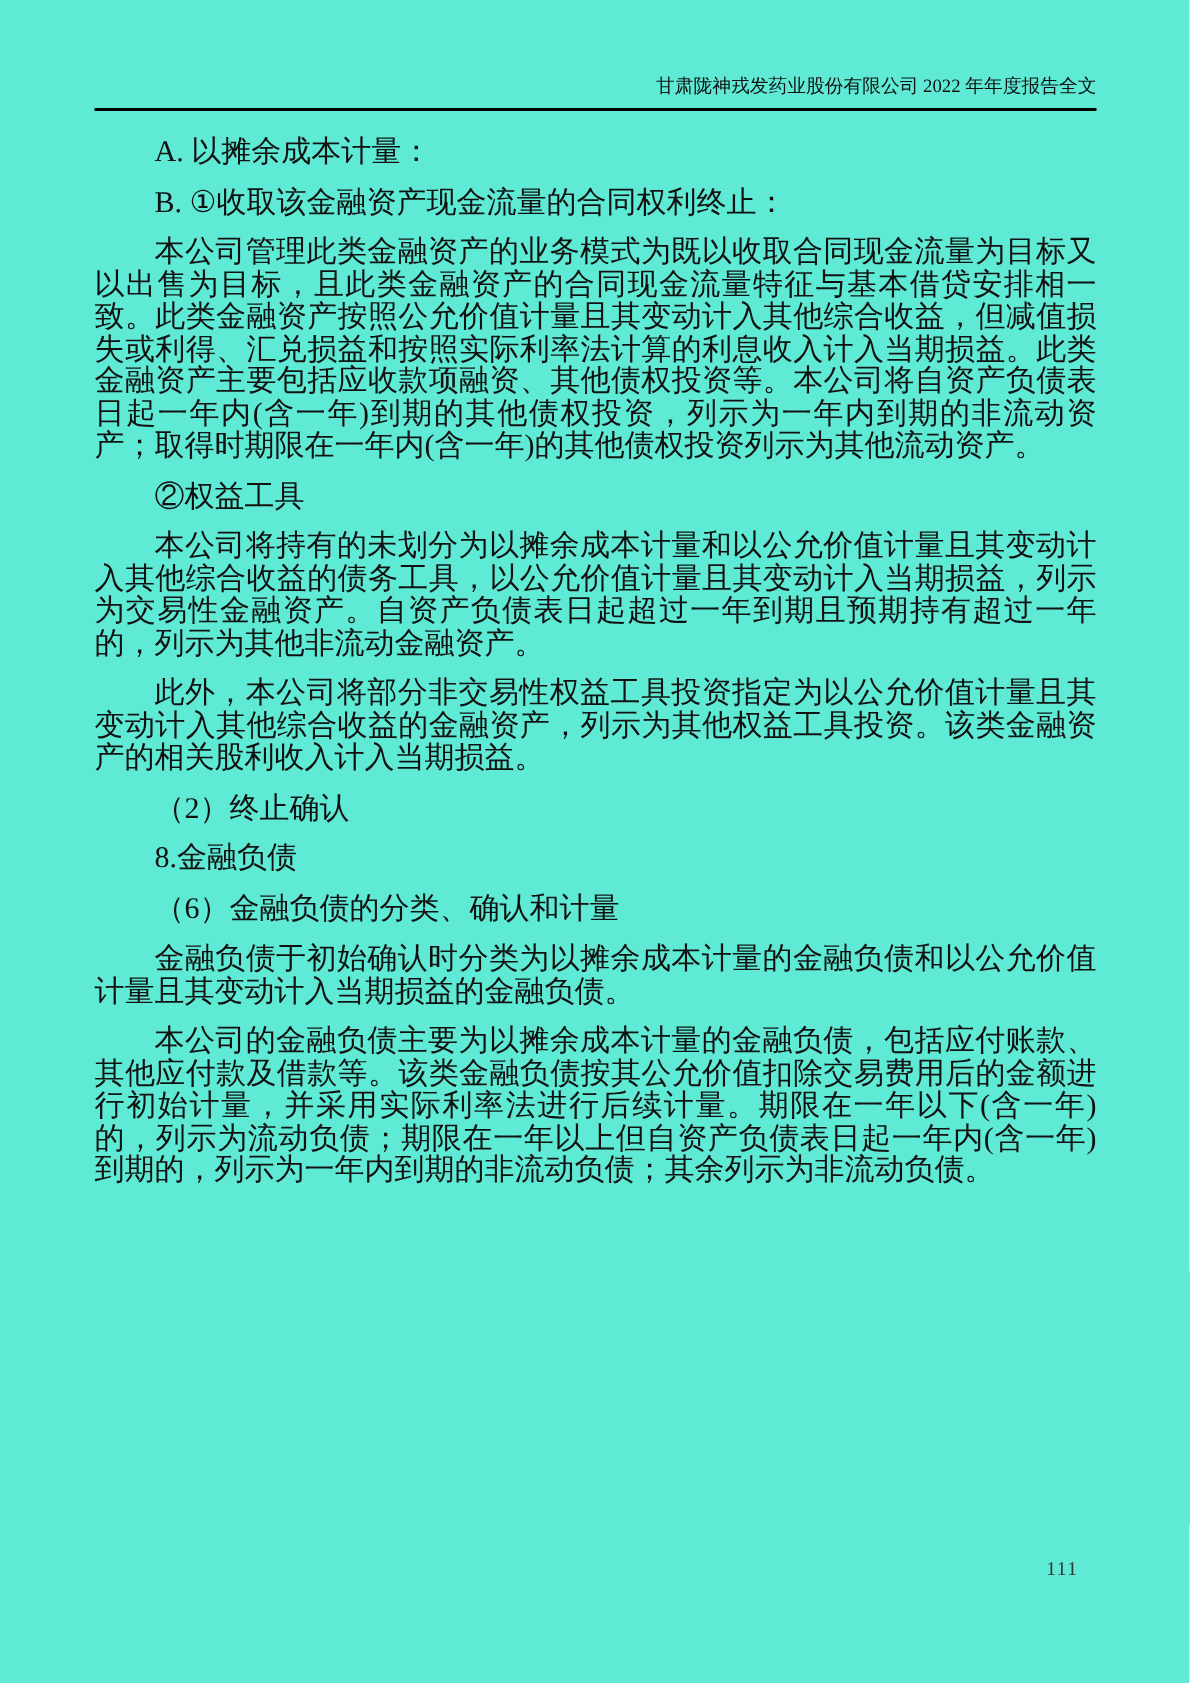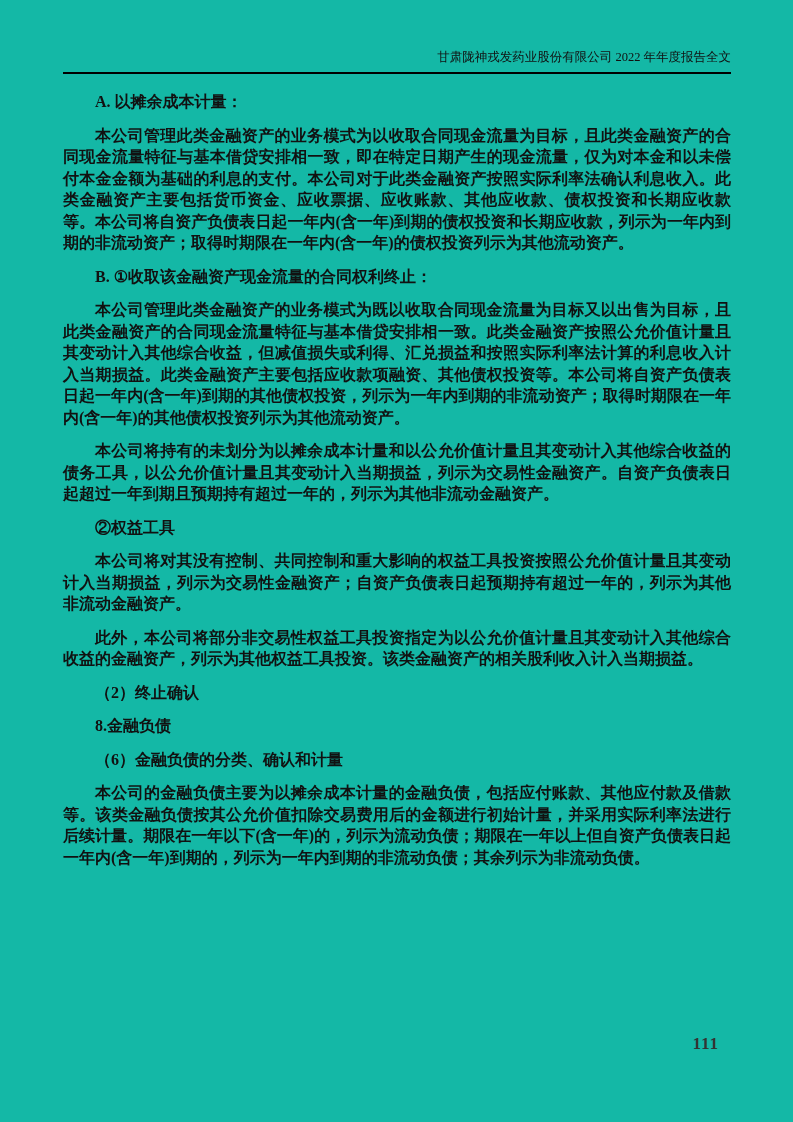"甘肃陇神戎发药业股份有限公司 2022 年年度报告全文" .page { background: #14b8a6 -> #5eead4 }
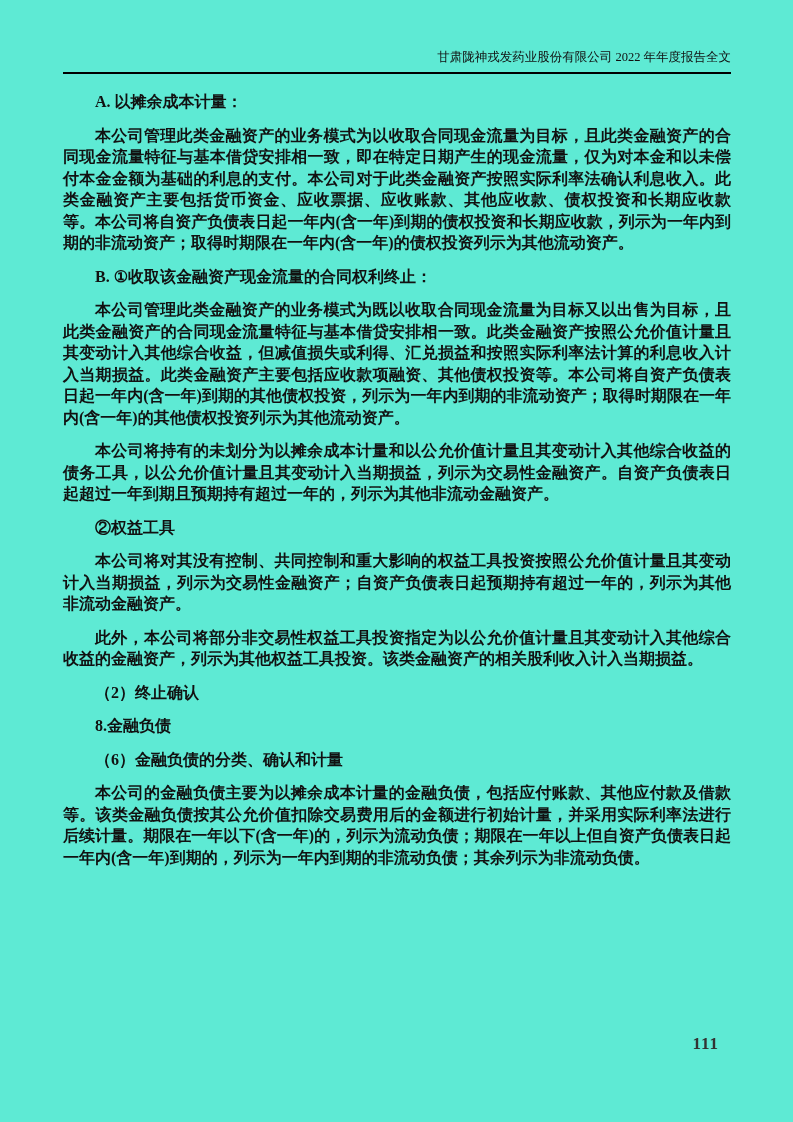"A. 以摊余成本计量：" .content { font-size: 16px -> 20px; font-weight: bold -> none }
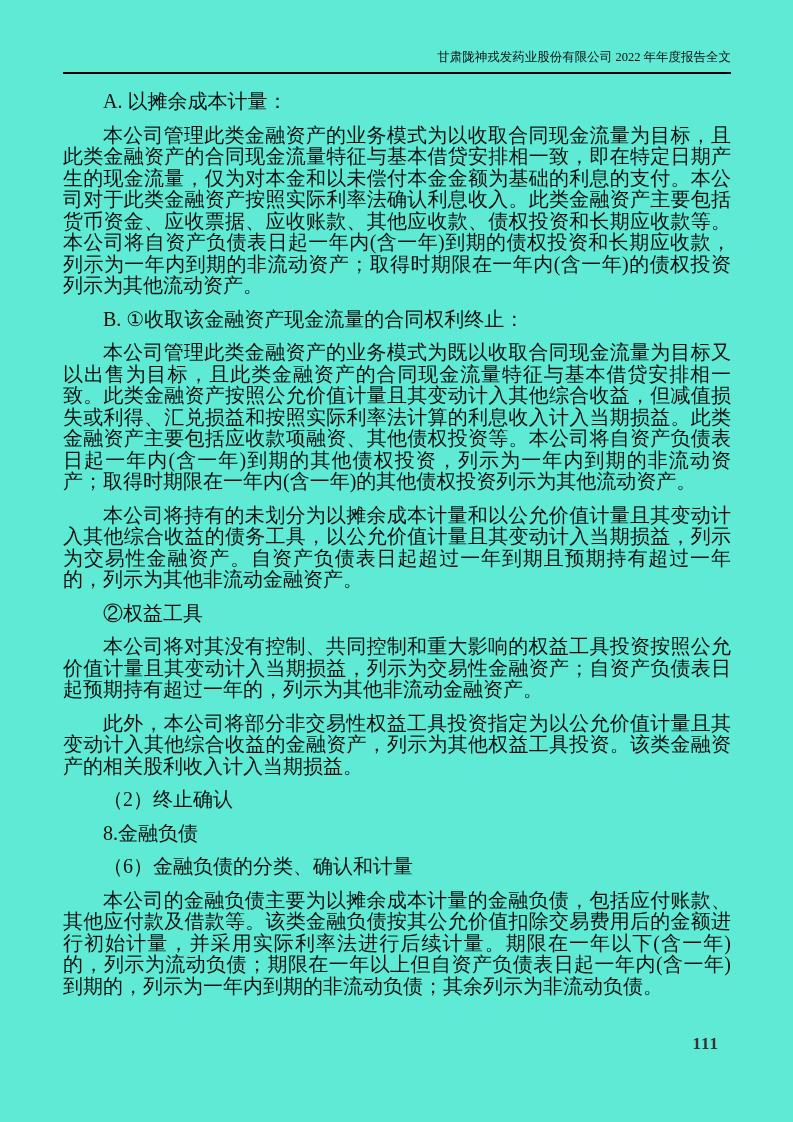"本公司管理此类金融资产的业务模式为以收取合同现金流量为目标，且此类金融资产的合同" div.block { html: <div>本公司管理此类金融资产的业务模式为以收取合同现金流量为目标，且此类金融资产的合同现金流量特征与基本借贷安排相一致，即在特定日期产生的现金流量，仅为对本金和以未偿付本金金额为基础的利息的支付。本公司对于此类金融资产按照实际利率法确认利息收入。此类金融资产主要包括货币资金、应收票据、应收账款、其他应收款、债权投资和长期应收款等。本公司将自资产负债表日起一年内(含一年)到期的债权投资和长期应收款，列示为一年内到期的非流动资产；取得时期限在一年内(含一年)的债权投资列示为其他流动资产。</div> -> none }
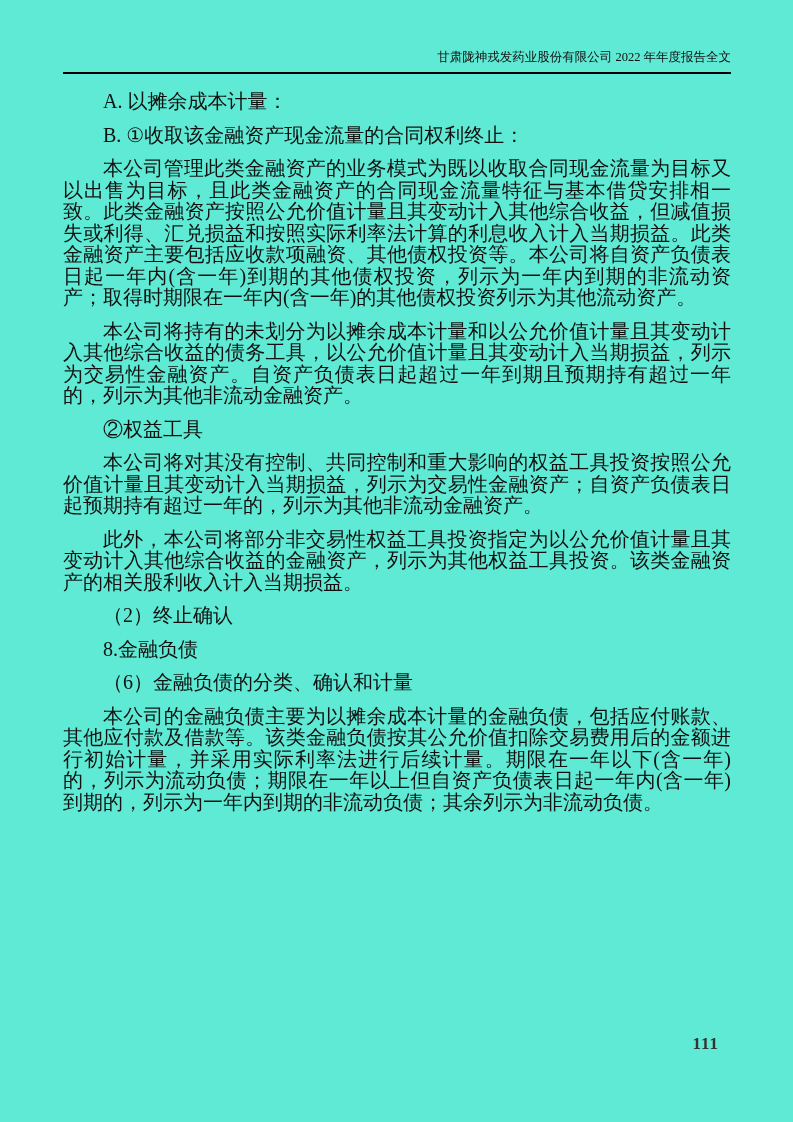"本公司将持有的未划分为以摊余成本计量和以公允价值计量且其变动计入其他综合收益的债" div.block { order: before "②权益工具" -> after "②权益工具" }
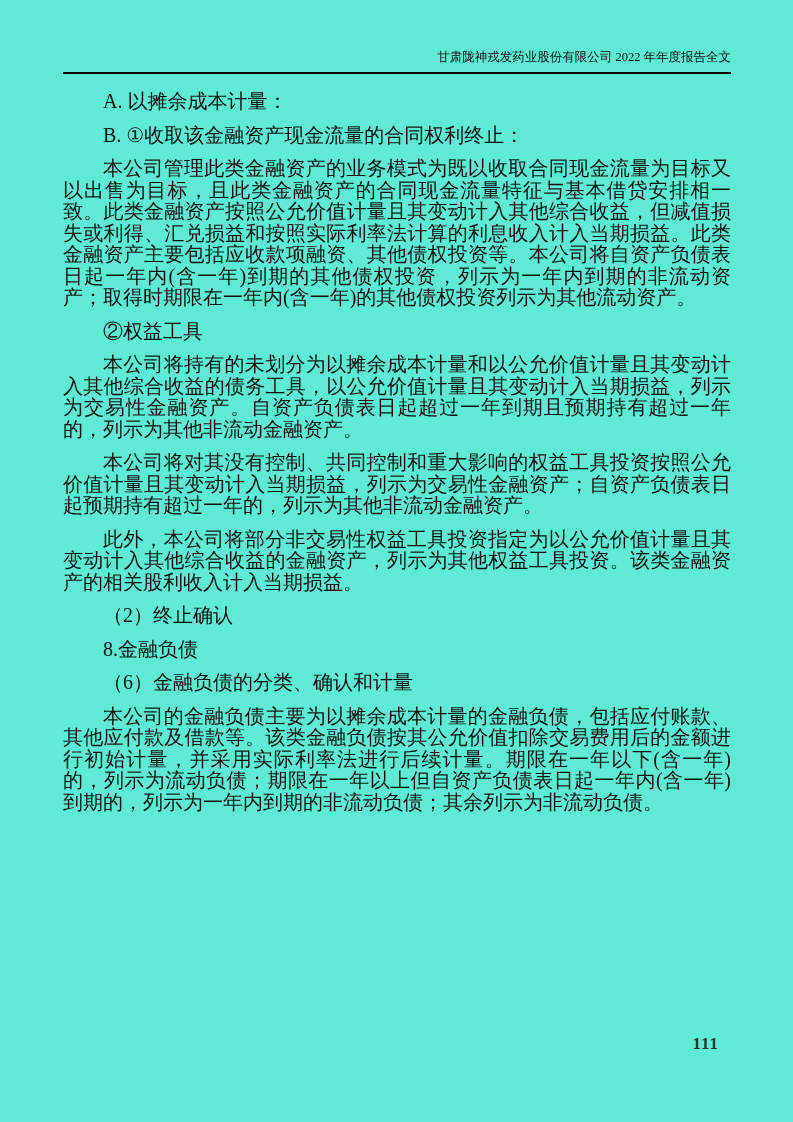"本公司将对其没有控制、共同控制和重大影响的权益工具投资按照公允价值计量且其变动计" div.block { html: <div>本公司将对其没有控制、共同控制和重大影响的权益工具投资按照公允价值计量且其变动计入当期损益，列示为交易性金融资产；自资产负债表日起预期持有超过一年的，列示为其他非流动金融资产。</div> -> none }
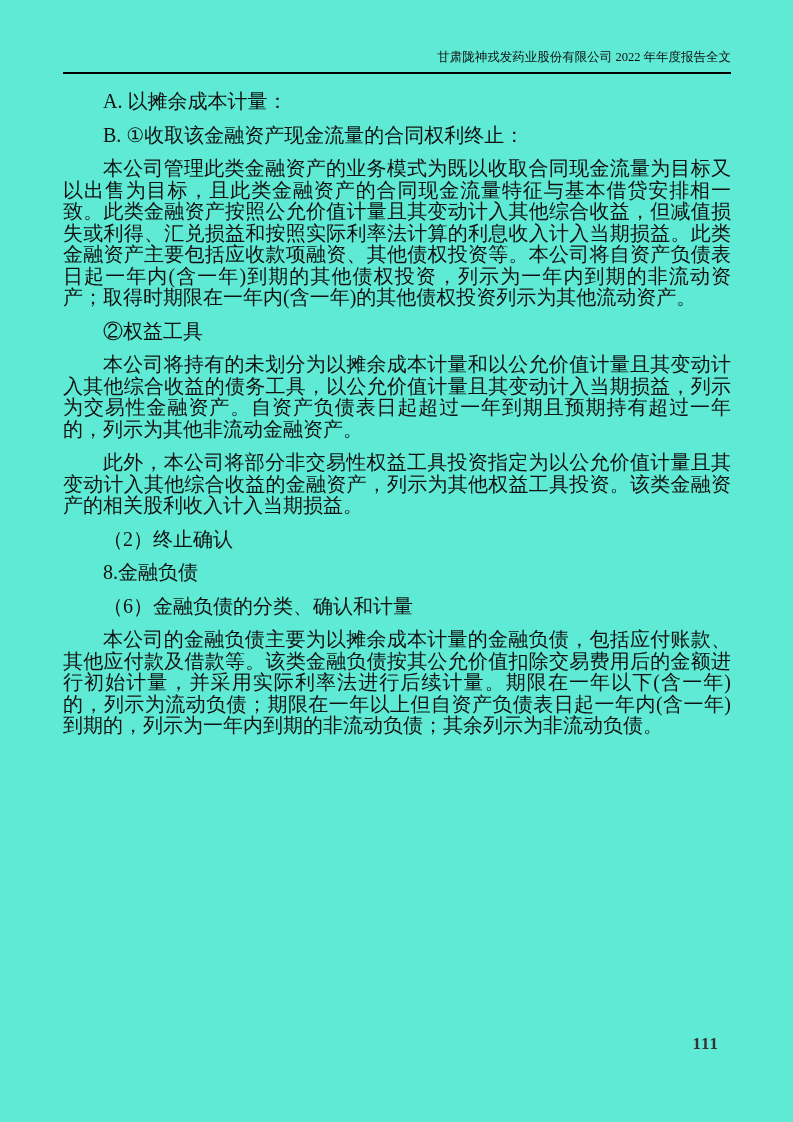"金融负债于初始确认时分类为以摊余成本计量的金融负债和以公允价值计量且其变动计入当" div.block { html: none -> <div>金融负债于初始确认时分类为以摊余成本计量的金融负债和以公允价值计量且其变动计入当期损益的金融负债。</div> }
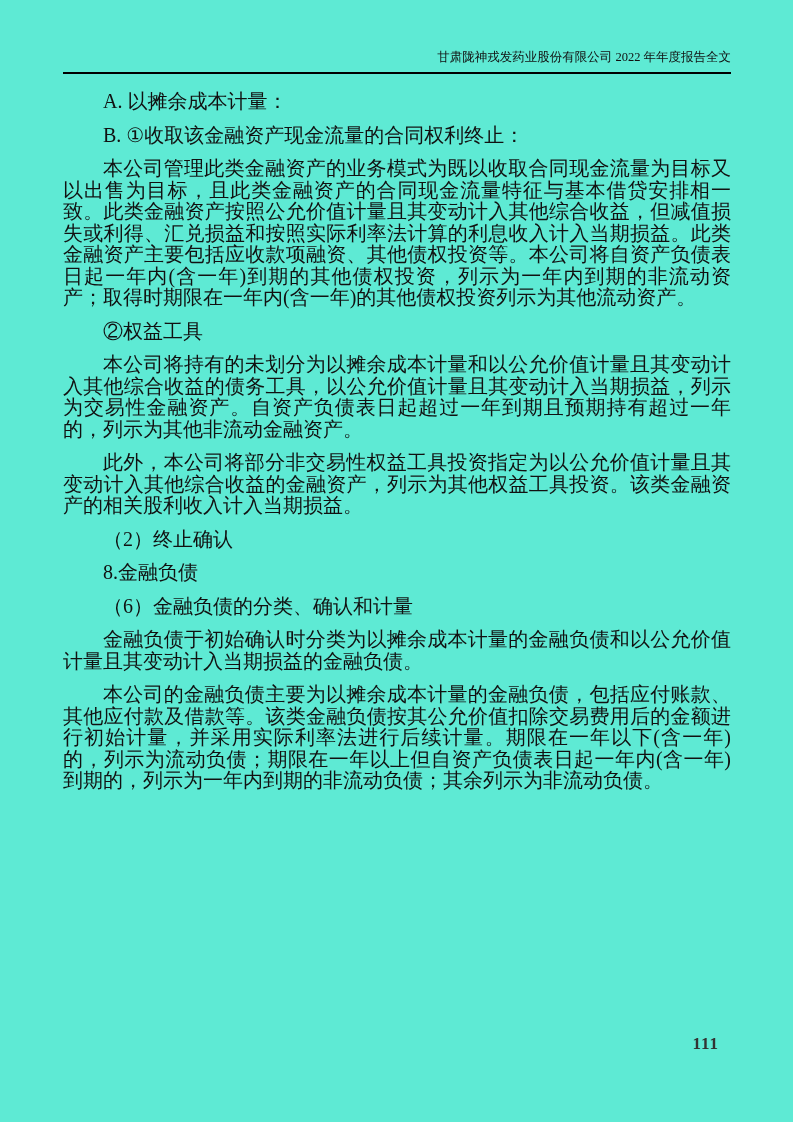"111" .page-number { font-size: 17px -> 13px; font-weight: bold -> none }
